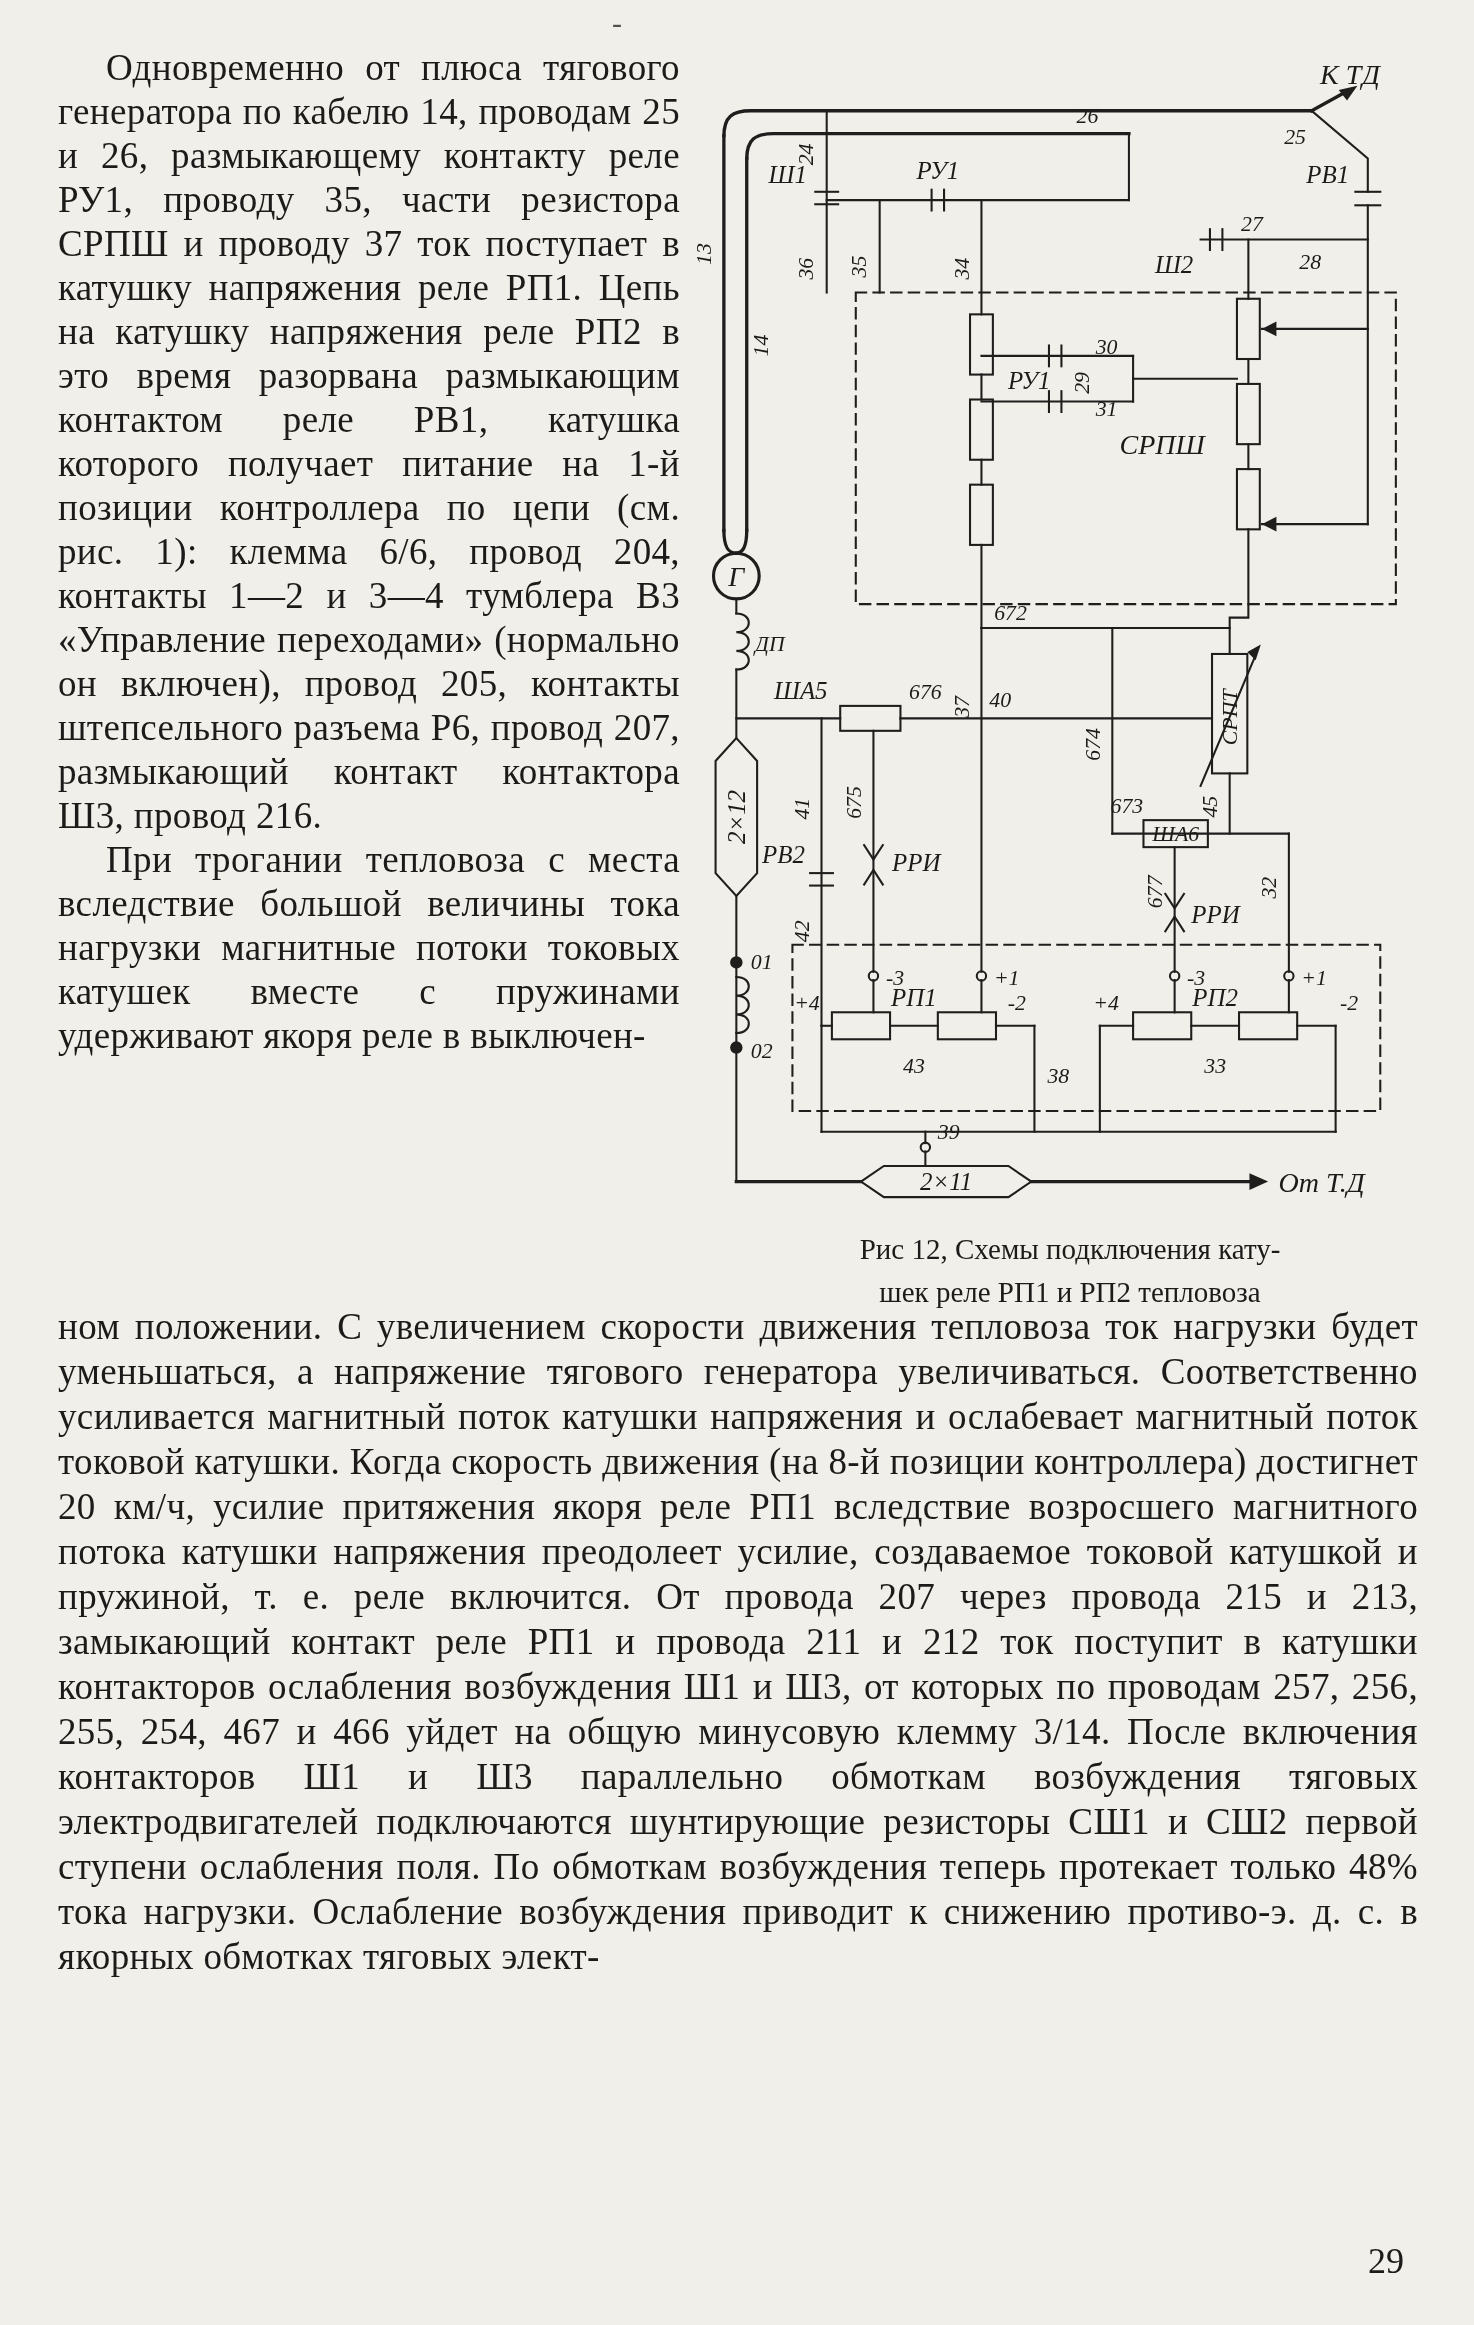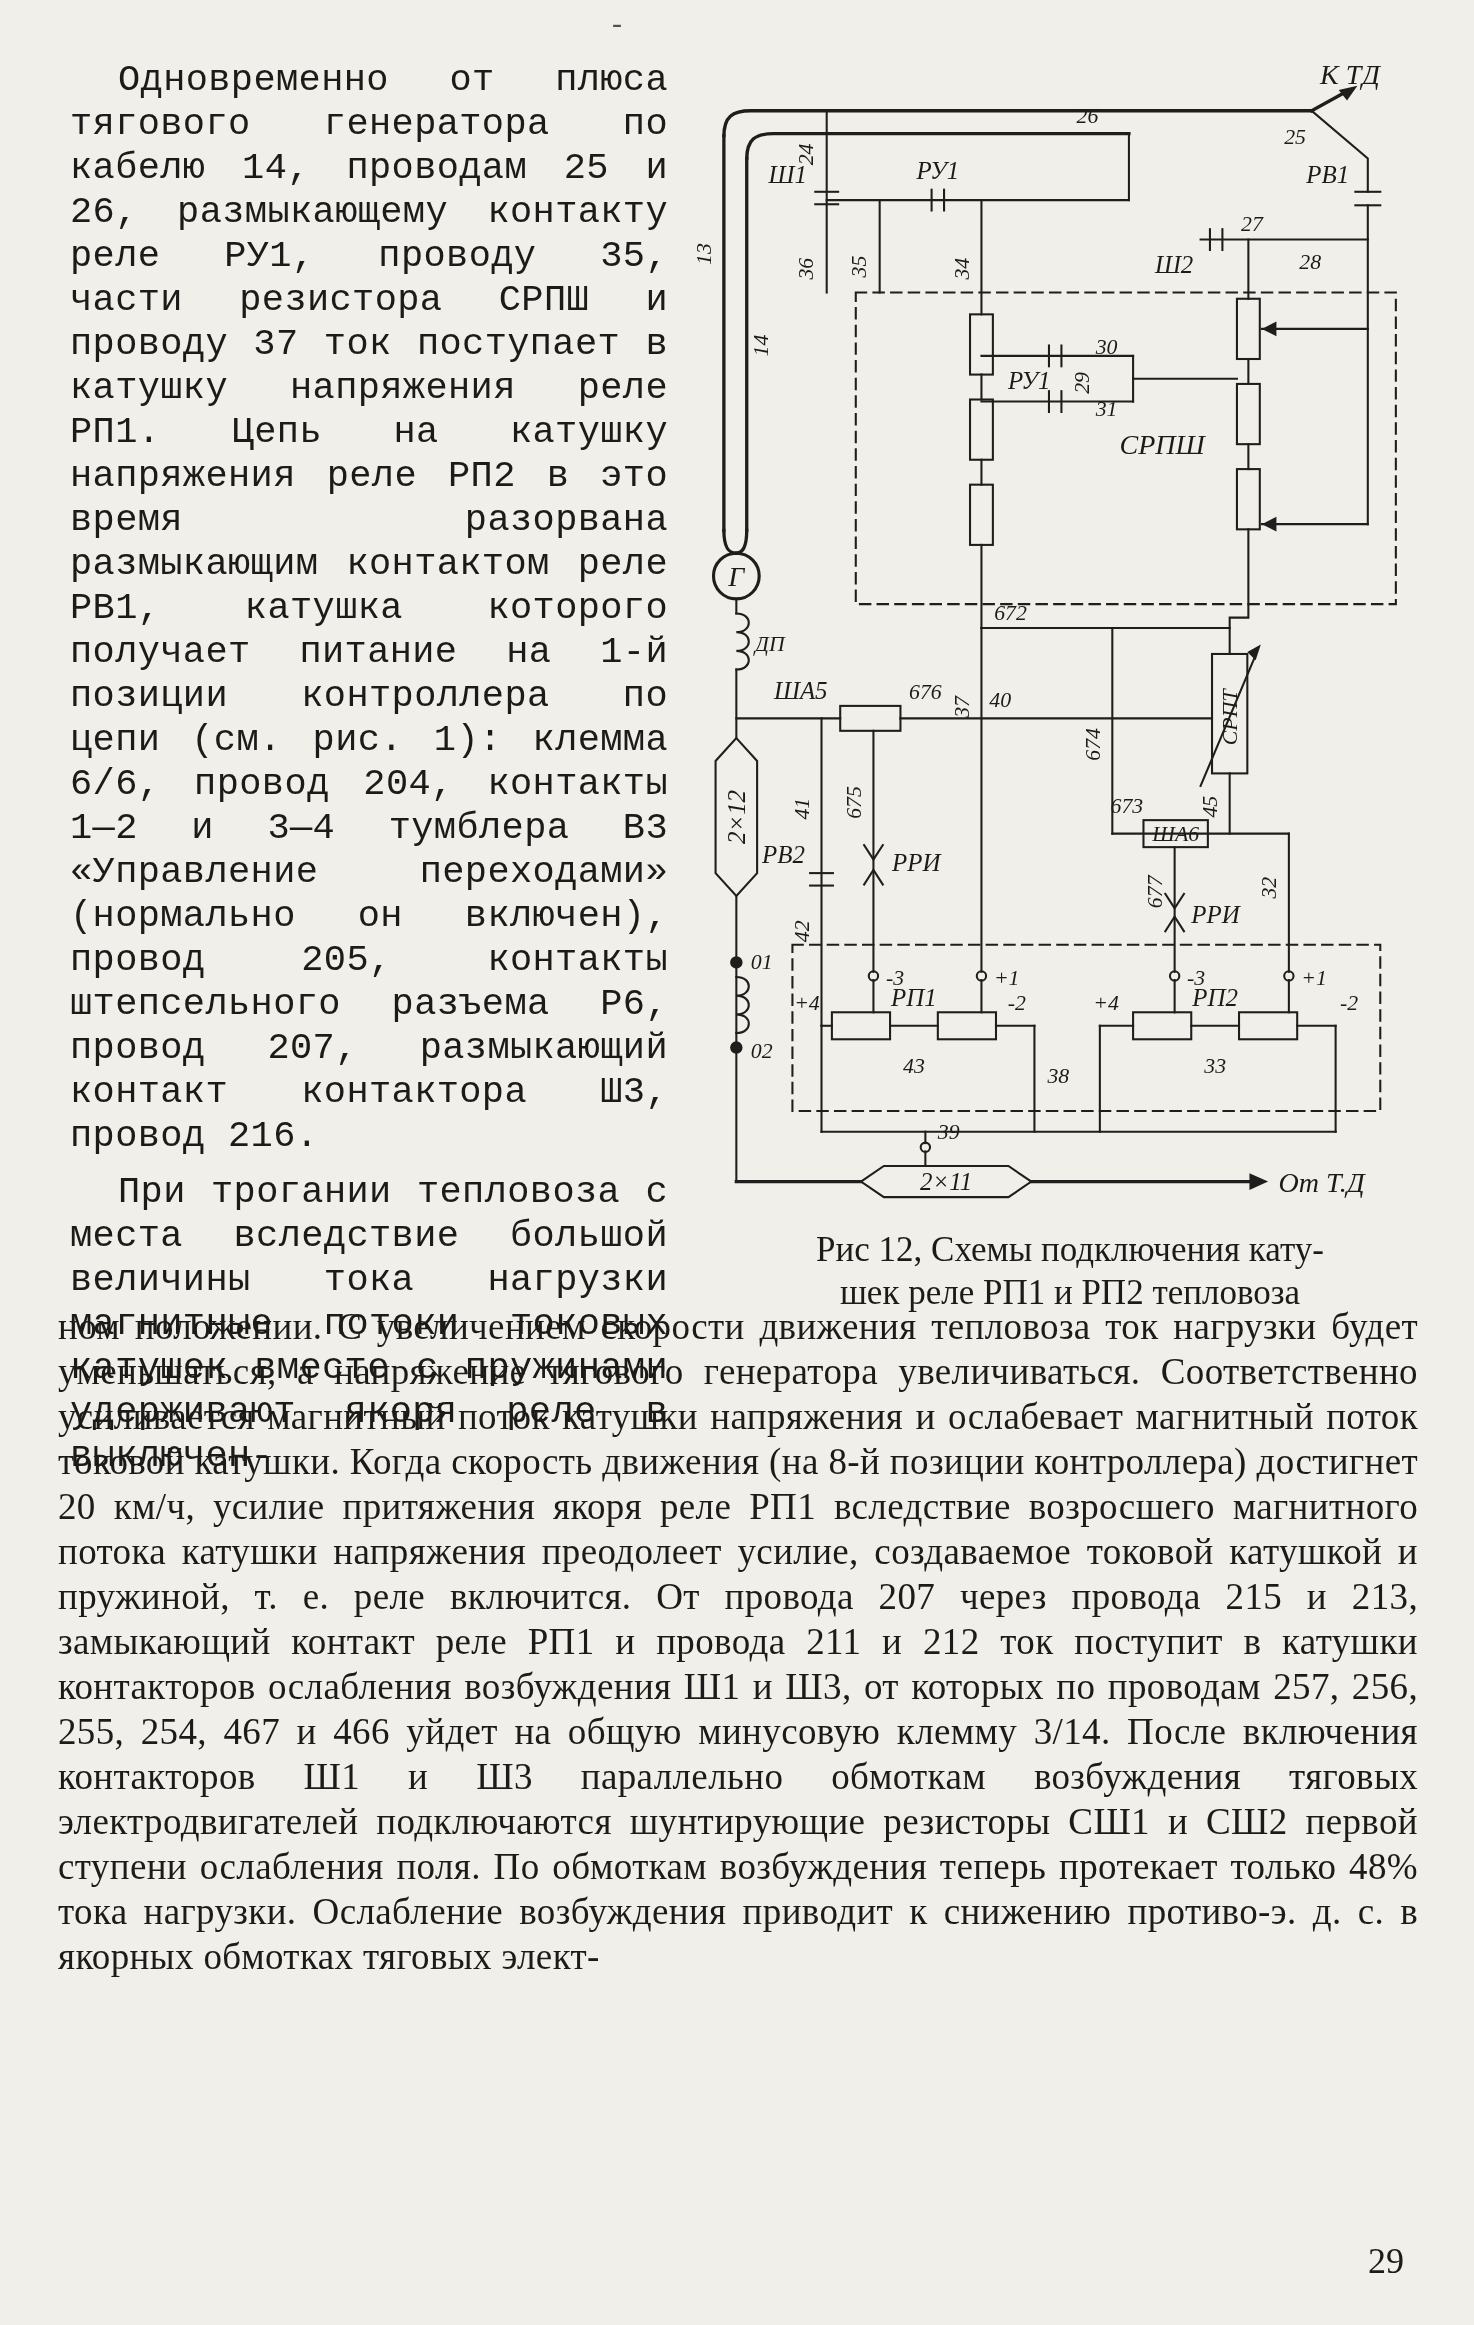"Одновременно от плюса тягового" .col-left p { font-family: Liberation Mono, monospace -> none; margin: 12px -> 0 }
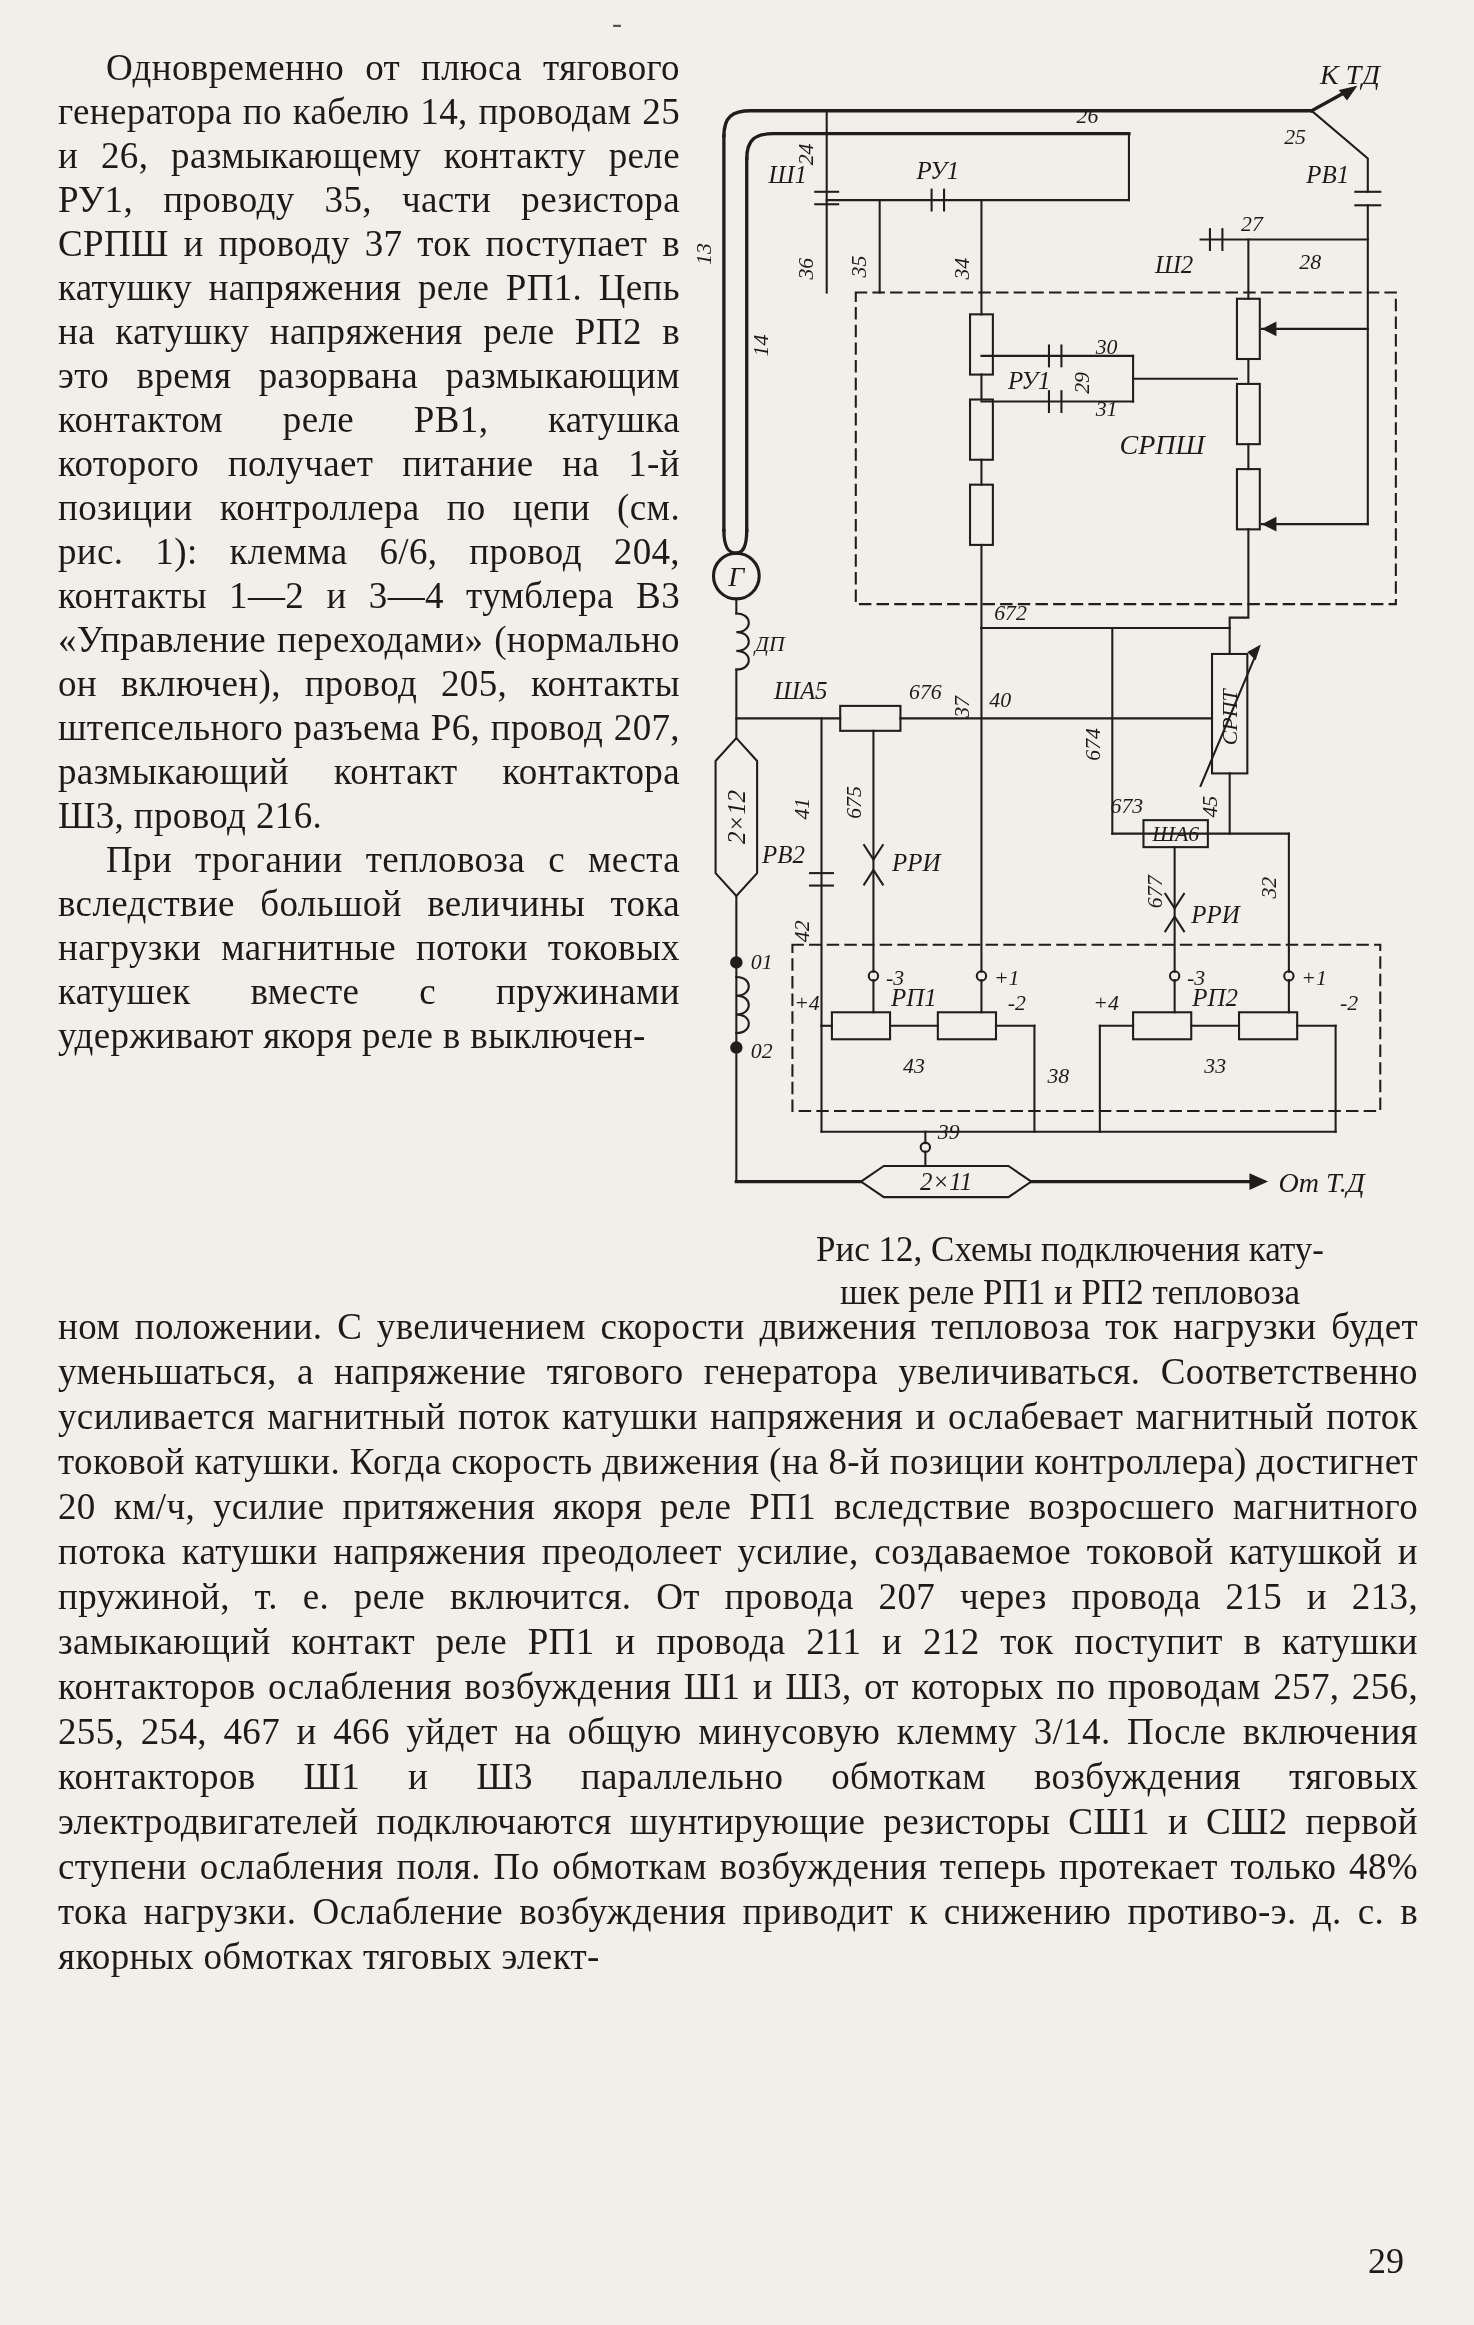"Рис 12, Схемы подключения кату-" .caption { font-size: 35px -> 29px }
